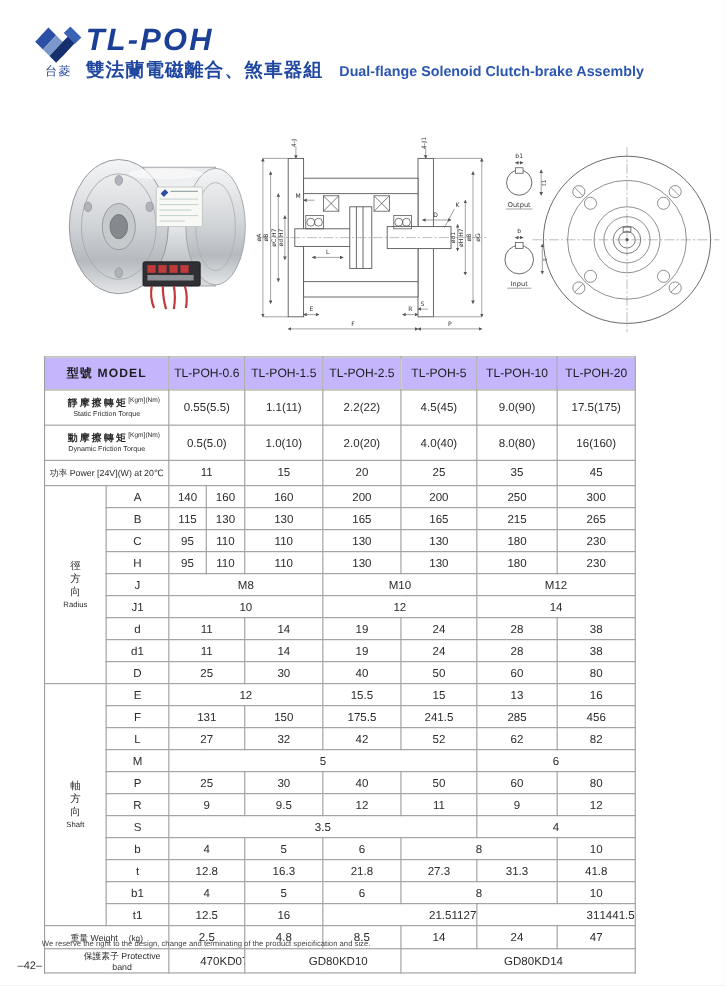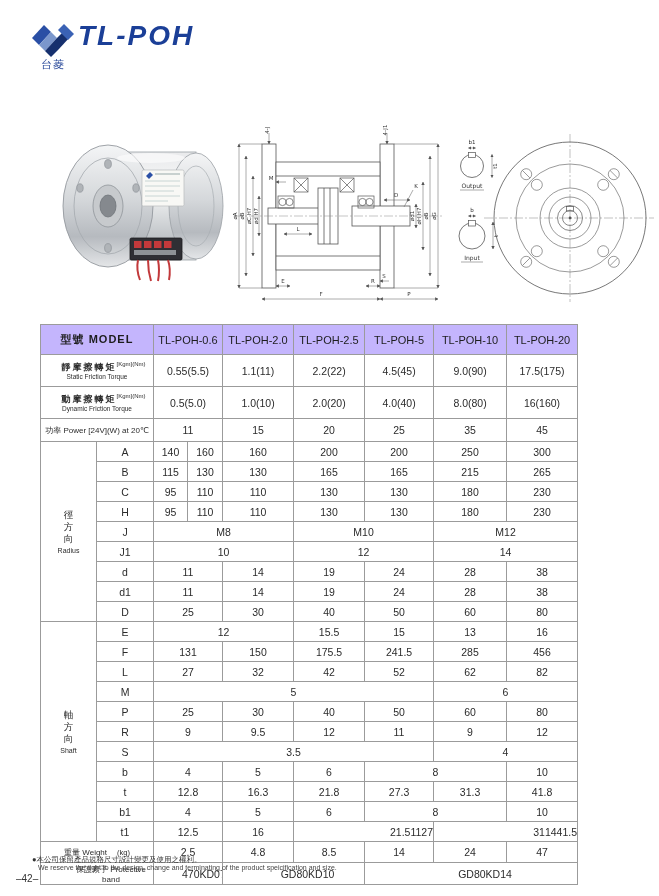"雙法蘭電磁離合、煞車器組 Dual-flange Solenoid" div.subline { html: none -> <div> <span>雙法蘭電磁離合、煞車器組</span> <span>Dual-flange Solenoid Clutch-brake Assembly</span> </div> }
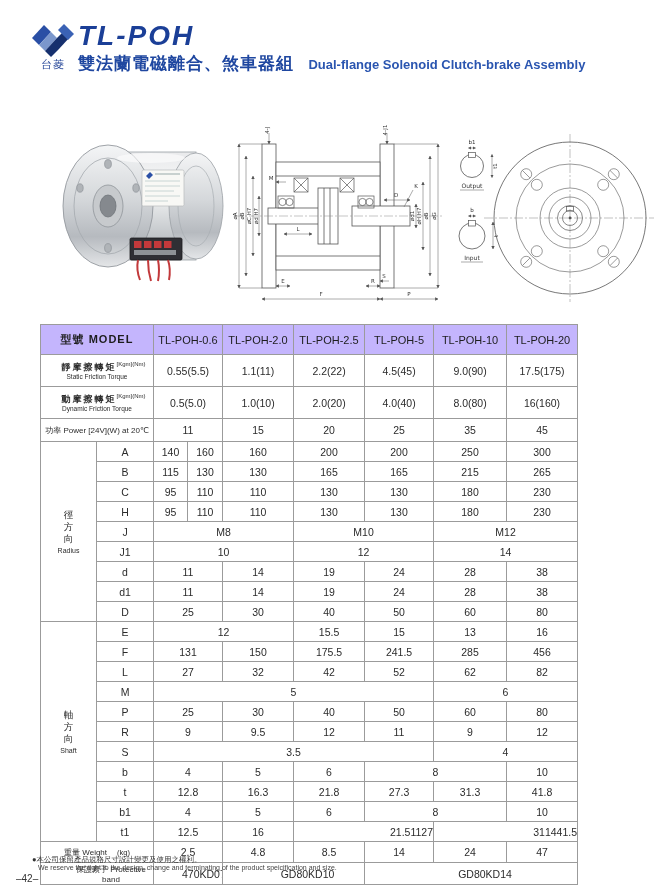"TL-POH-2.0" td { text: TL-POH-2.0 -> TL-POH-1.5 }
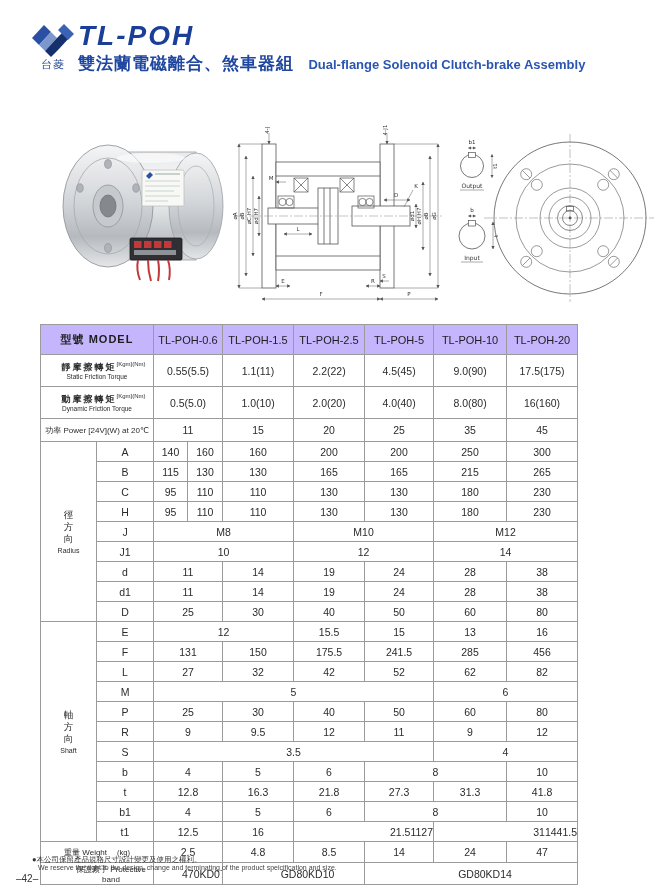"●本公司保留產品規格尺寸設計變更及使用之權利。" div.note-zh { html: <div>●本公司保留產品規格尺寸設計變更及使用之權利。</div> -> none }
